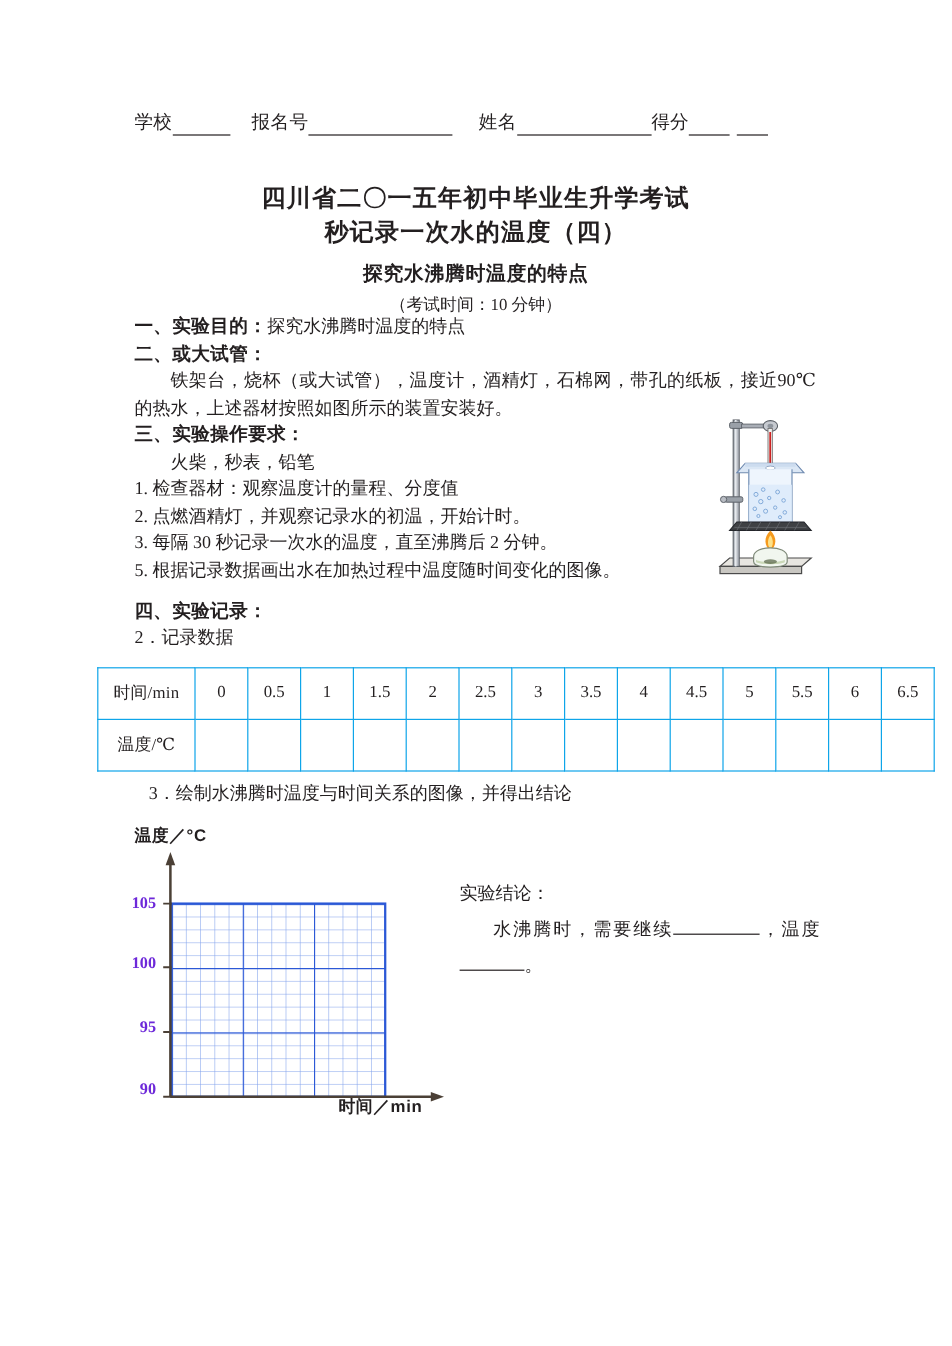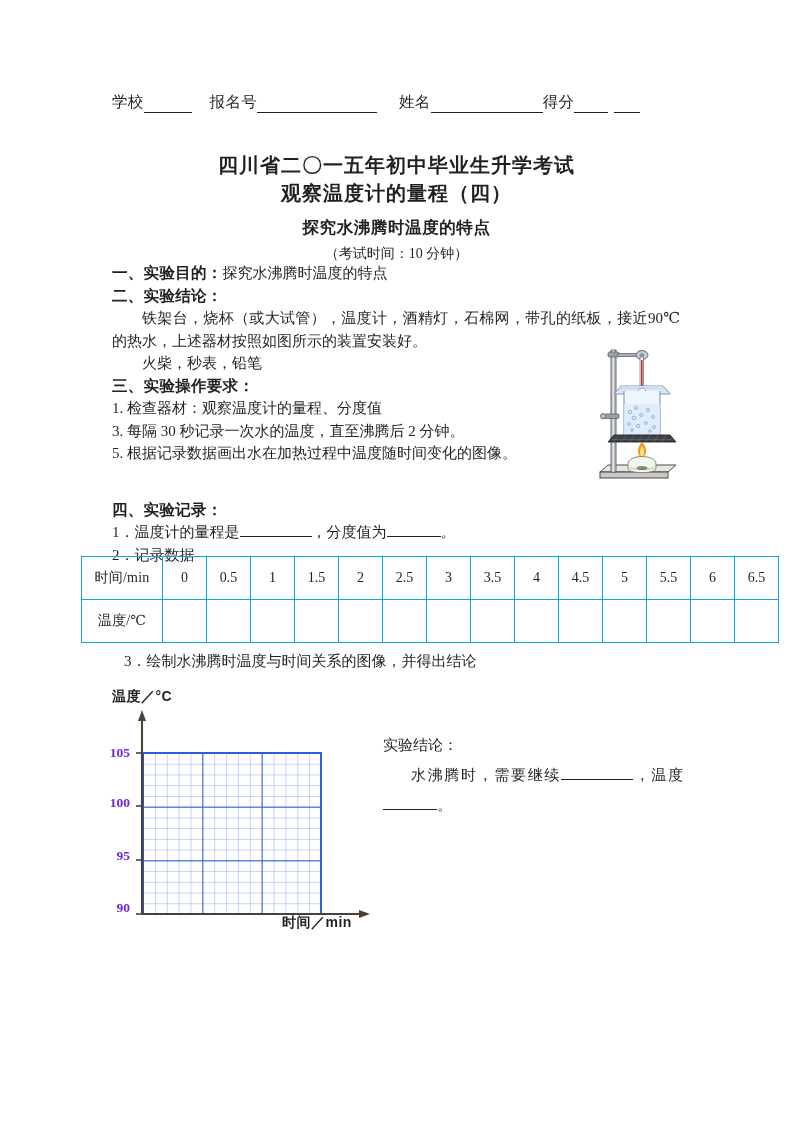"观察温度计的量程（四）" div.title2 { text: 观察温度计的量程 -> 秒记录一次水的温度 }
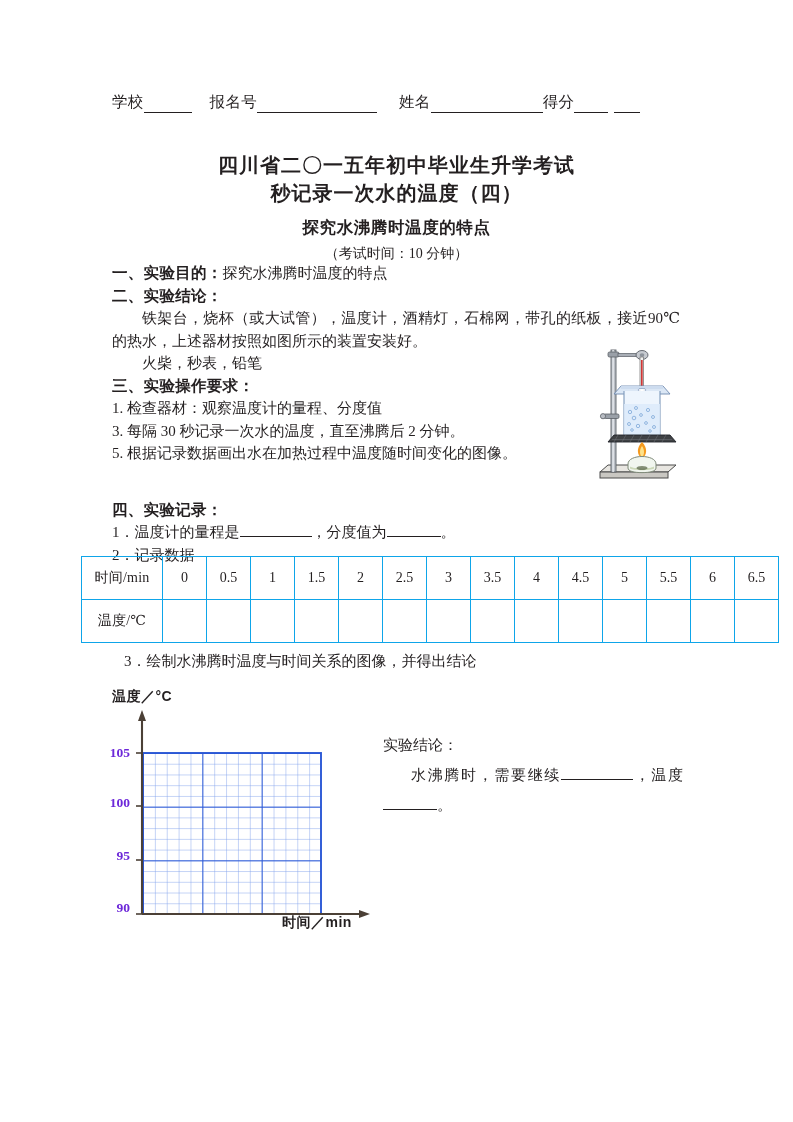"二、实验结论：" p.para { text: 实验结论 -> 或大试管 }
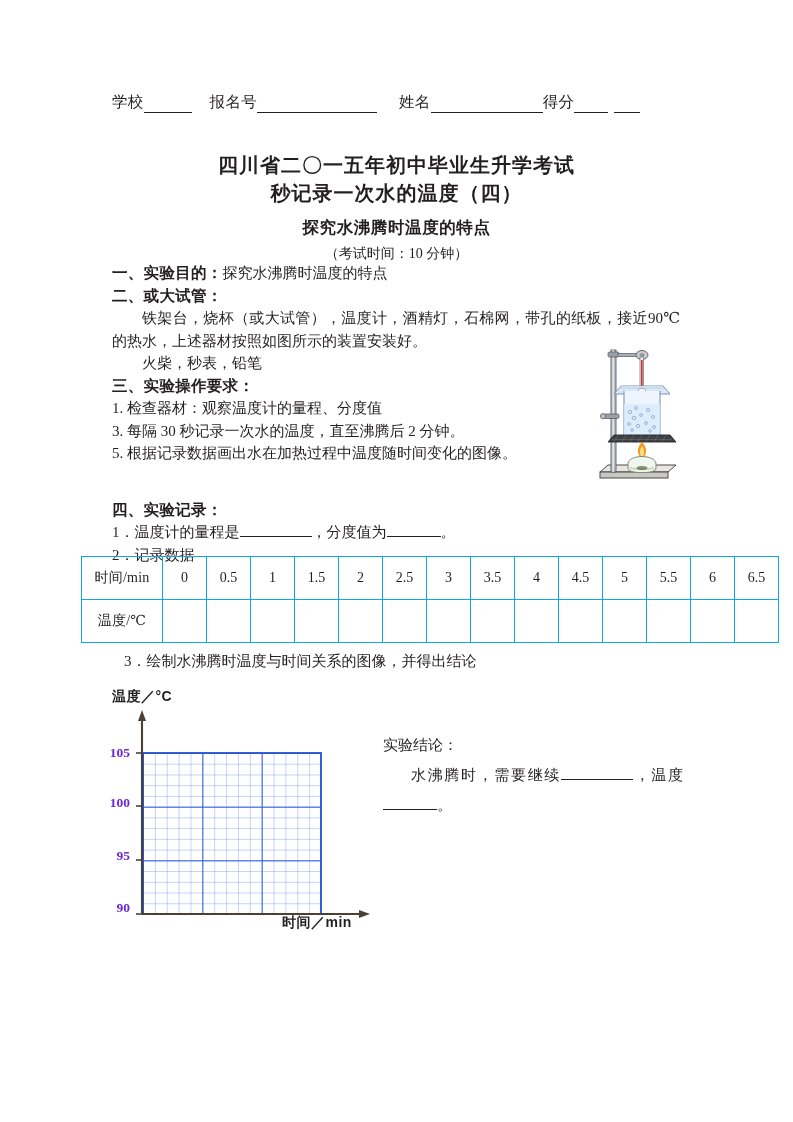"火柴，秒表，铅笔" p.para { order: before "三、实验操作要求：" -> after "三、实验操作要求：" }
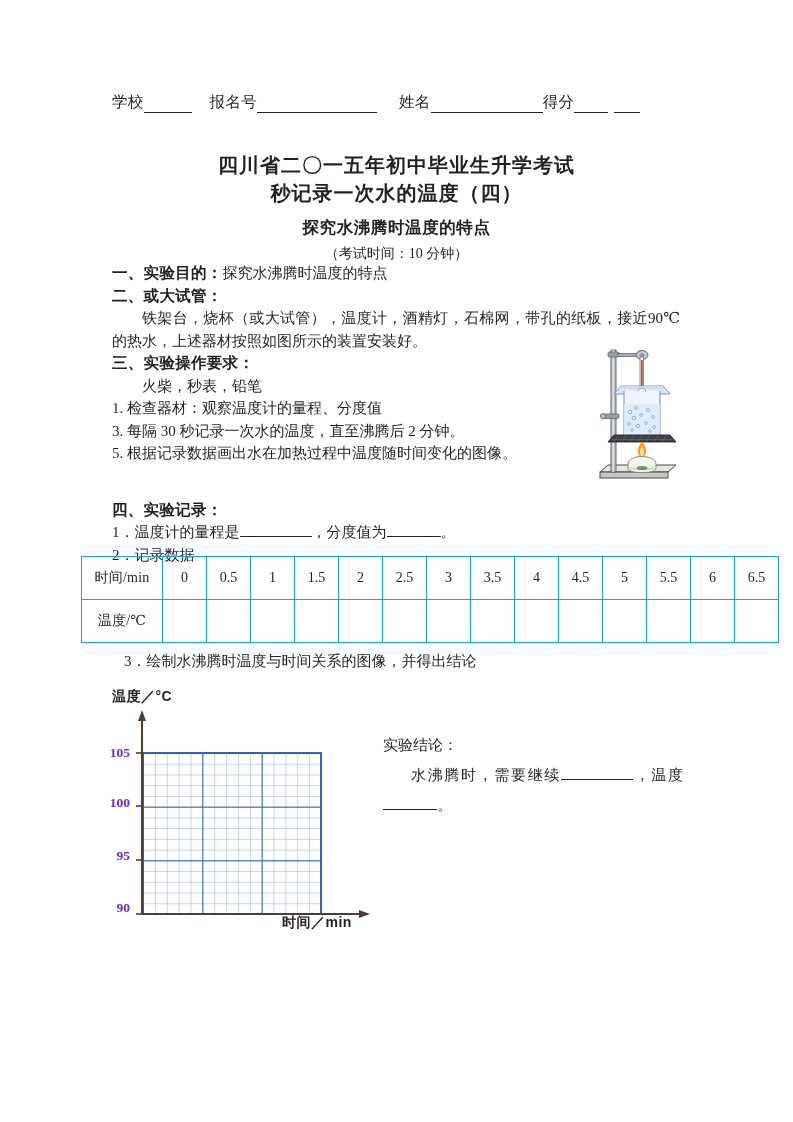"2. 点燃酒精灯，并观察记录水的初温，开始计时。" p.para { html: none -> <p>2. 点燃酒精灯，并观察记录水的初温，开始计时。</p> }
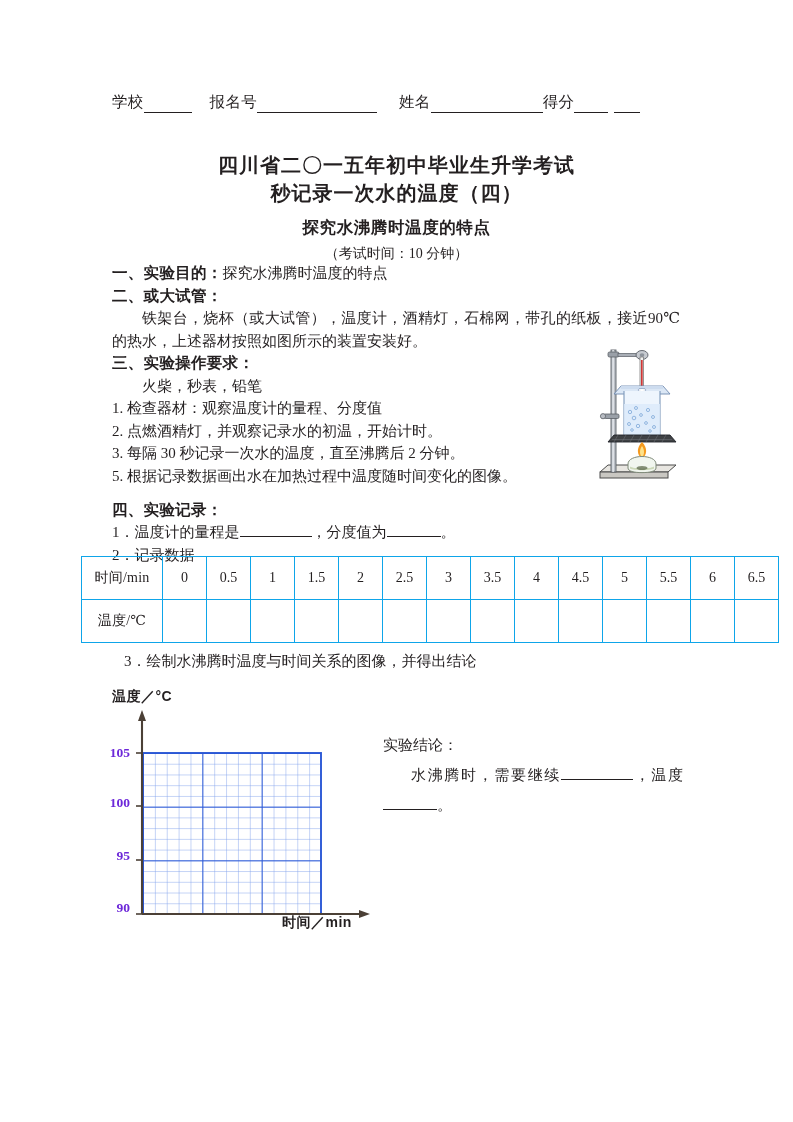"1．温度计的量程是 ，分度值为 。" p.para { html: <p><span>1．温度计的量程是</span><span></span><span>，分度值为</span><span></span><span>。</span></p> -> none }
